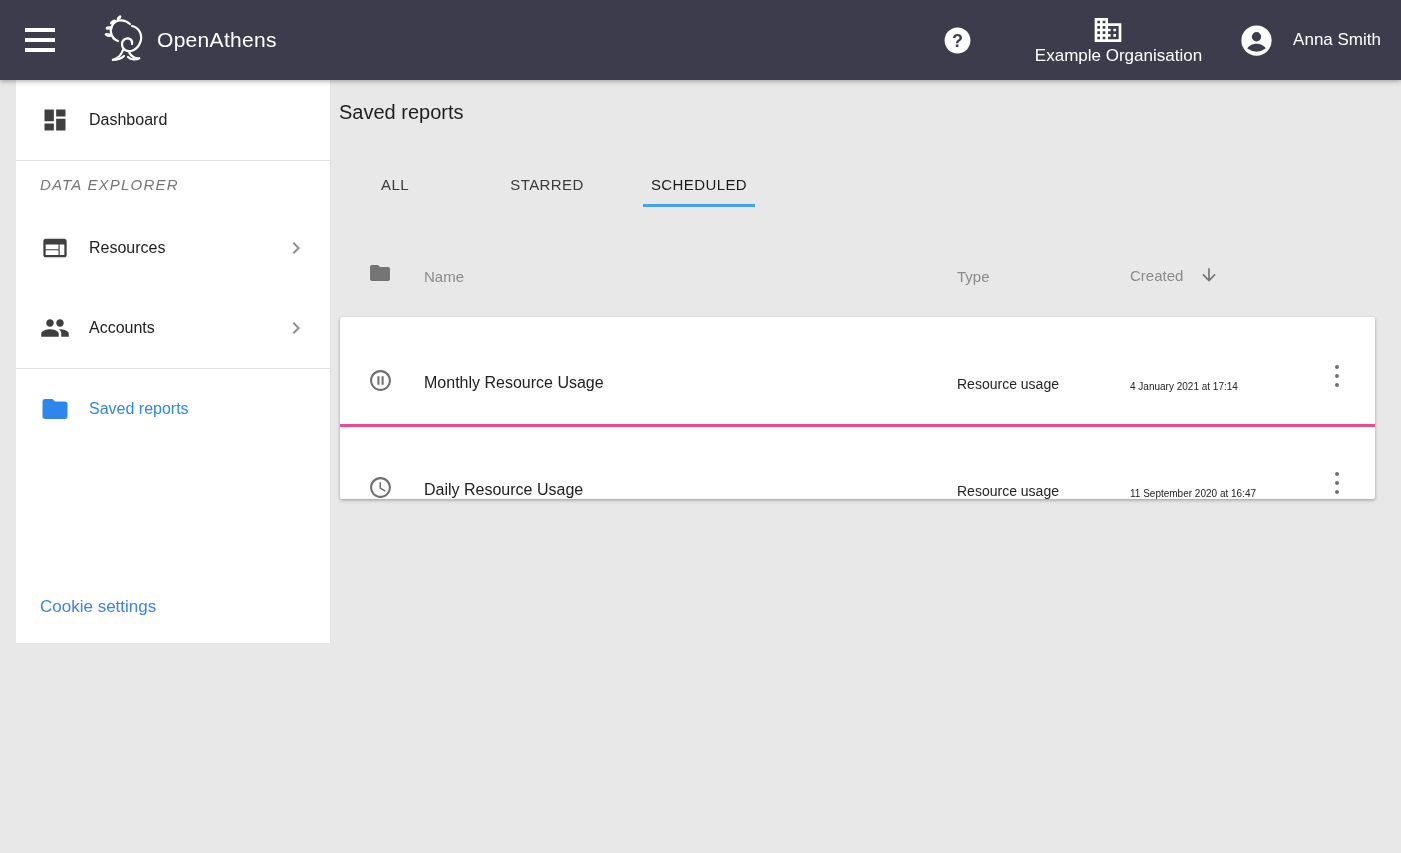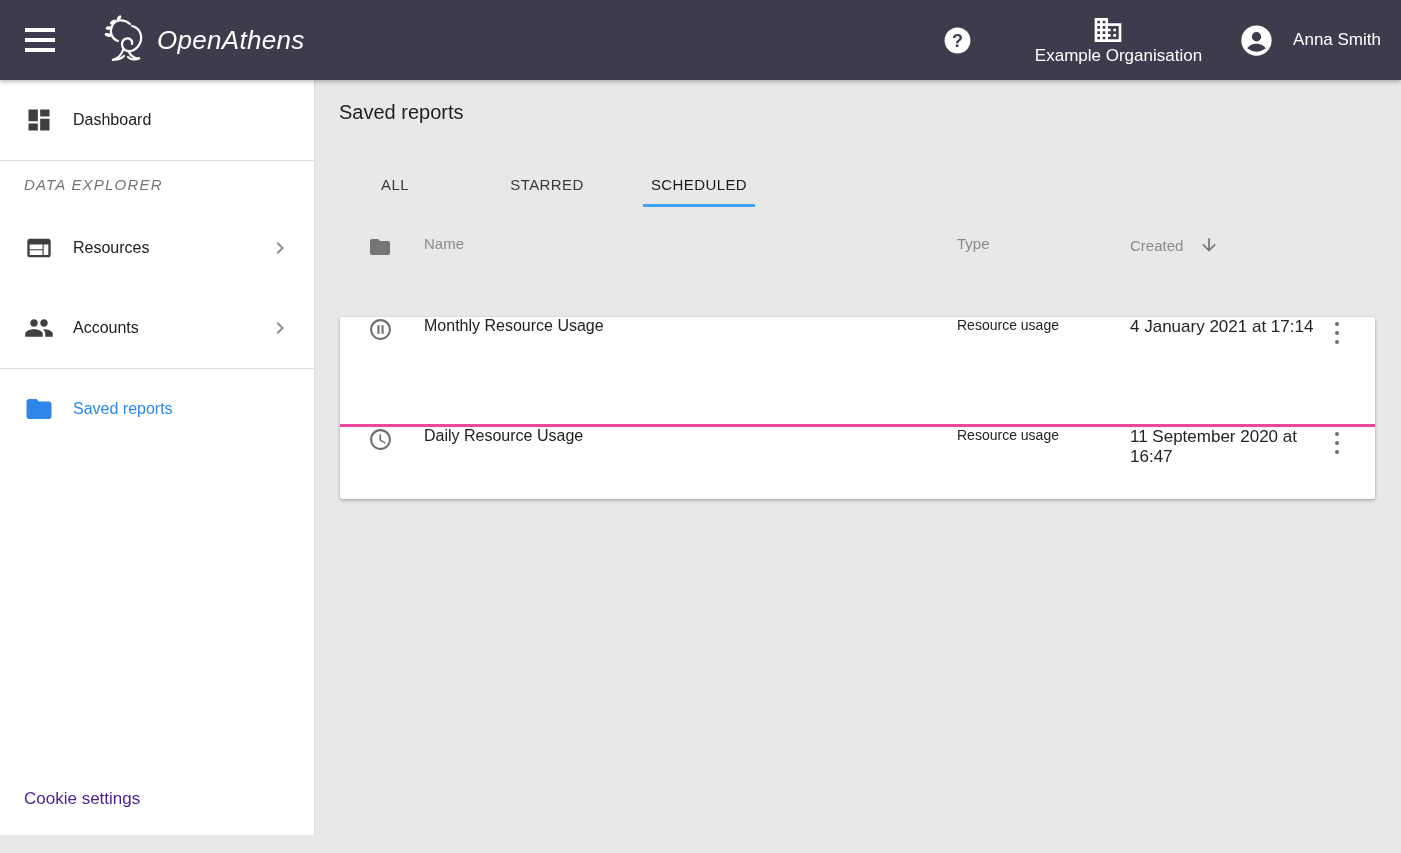"OpenAthens" .brand-name { font-size: 26px -> 21px; font-style: italic -> none }
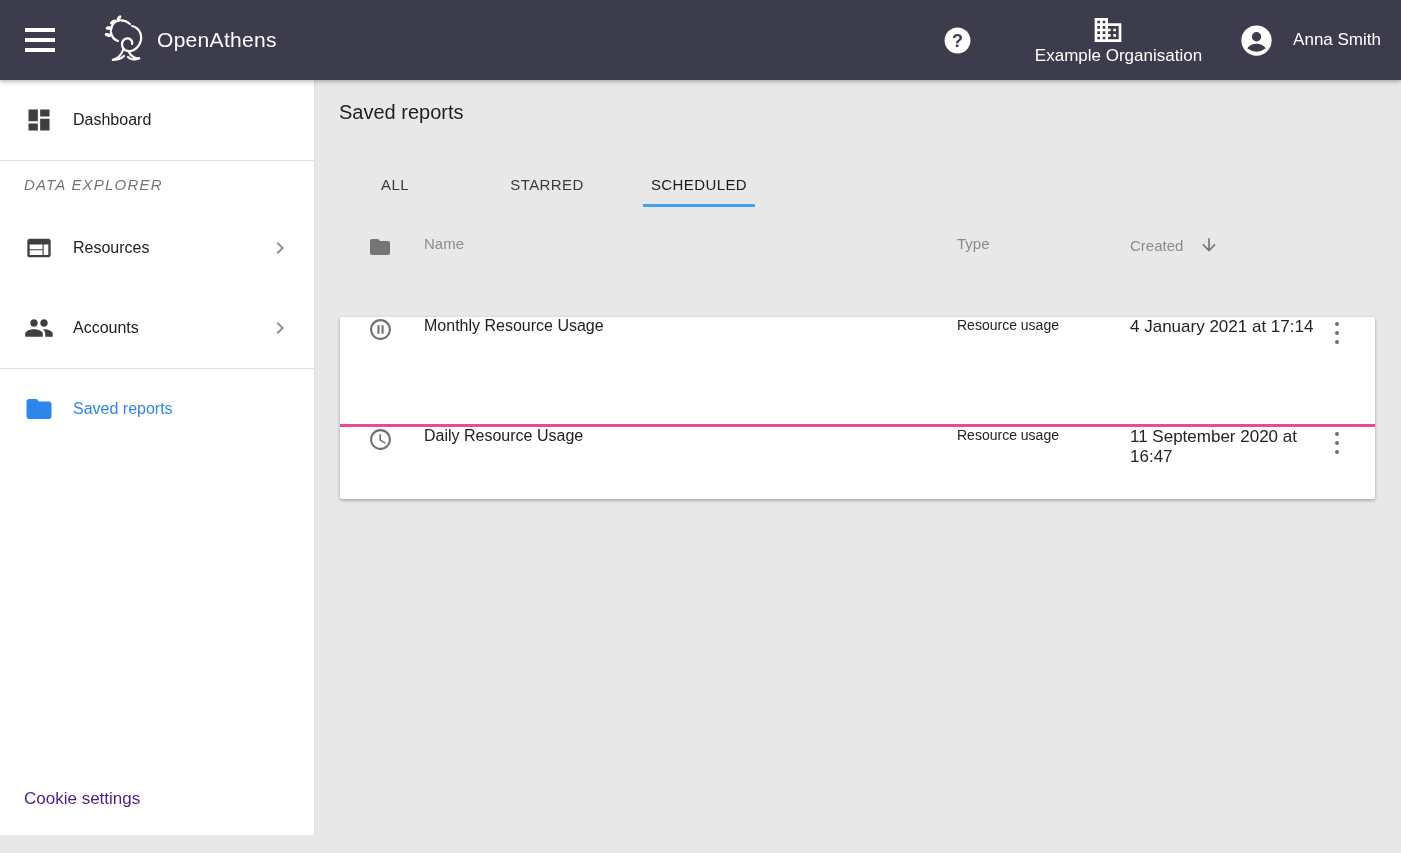"Dashboard" .sidebar { height: 755px -> 563px; left: 0 -> 16px }
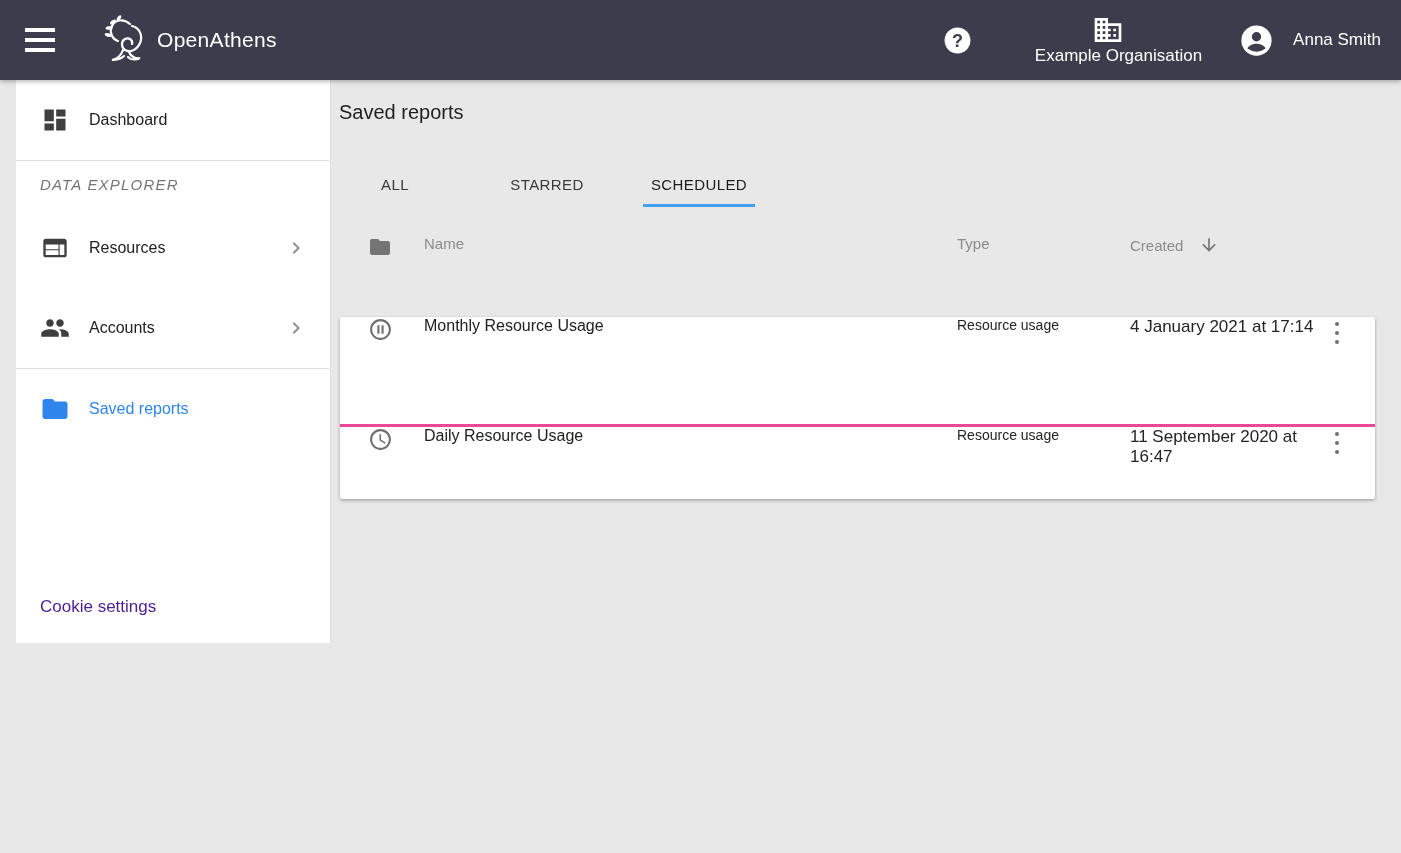"Name" .cols { align-items: flex-start -> flex-end }
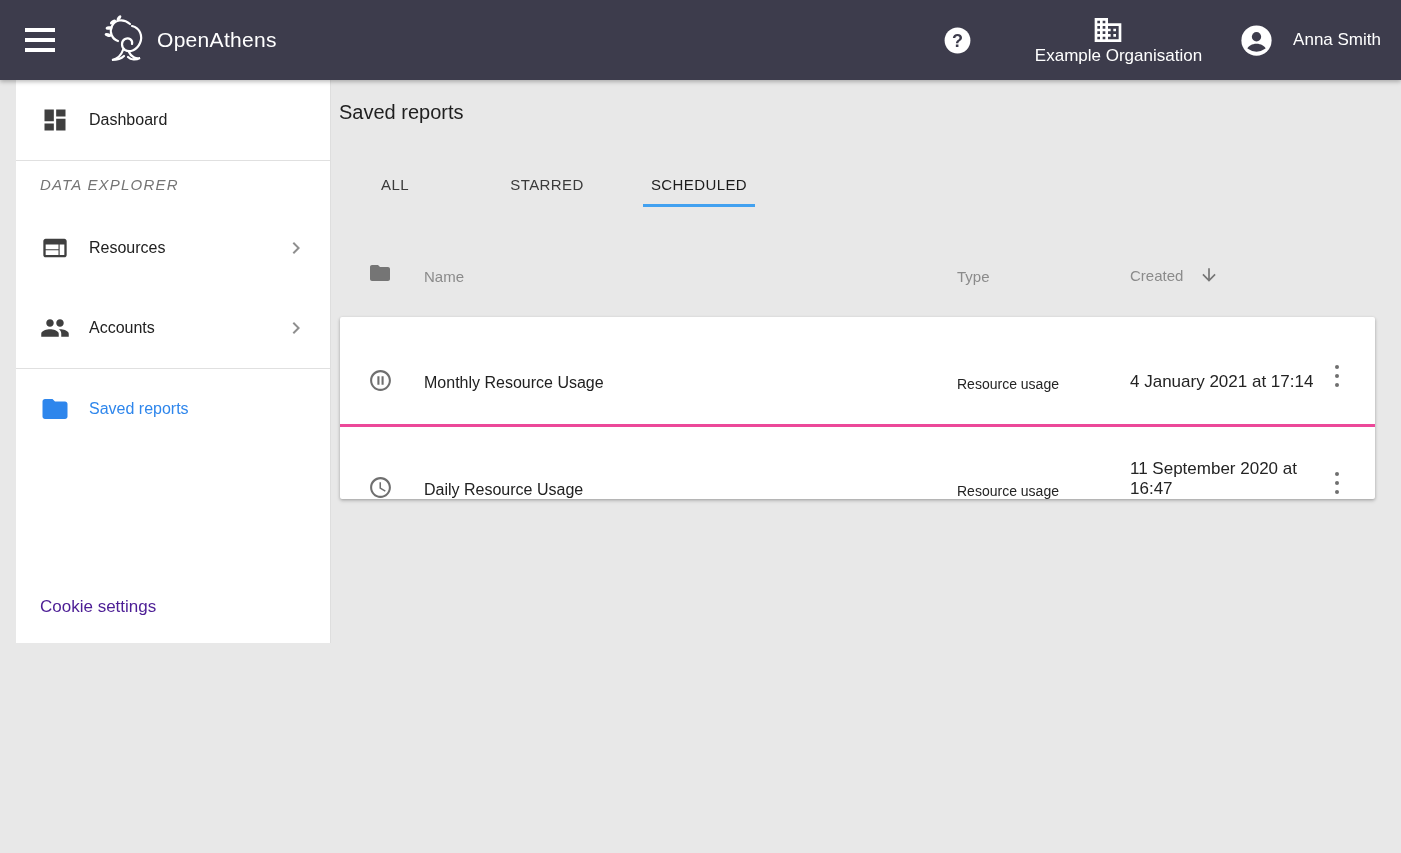"4 January 2021 at 17:14" .row .c-created { font-size: 17px -> 10px }
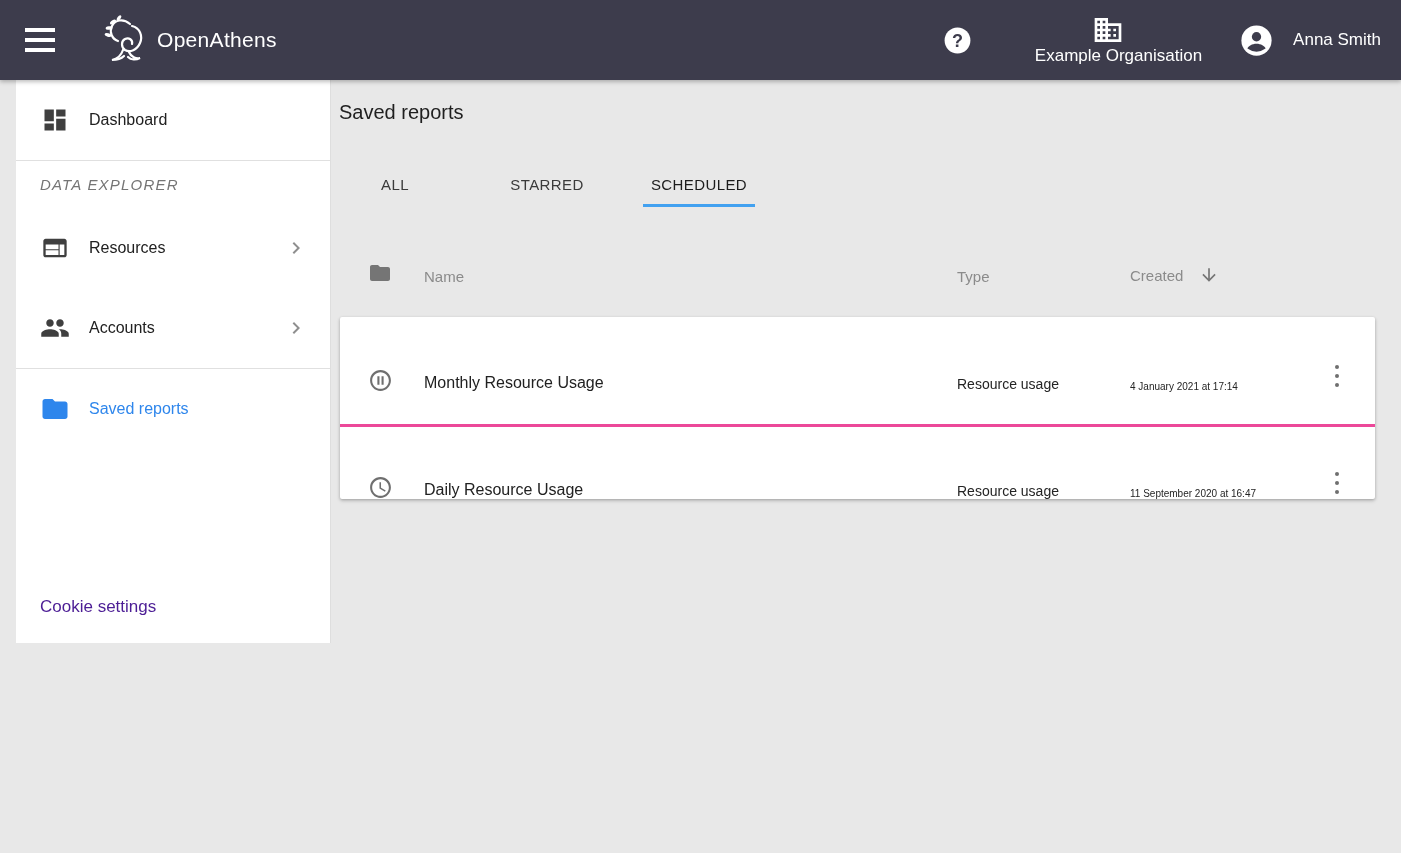"Cookie settings" .cookie-settings { color: #4c1d95 -> #3b82f6 }
